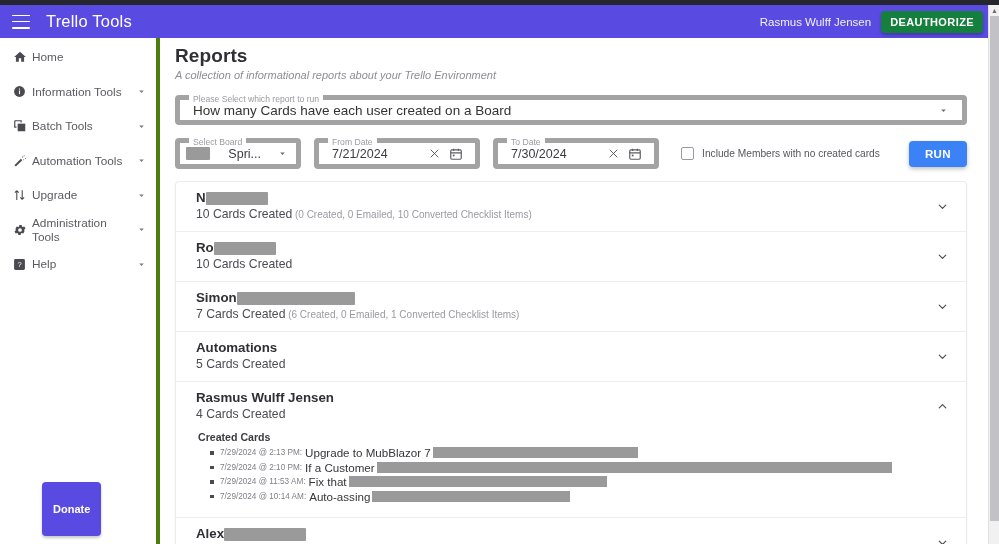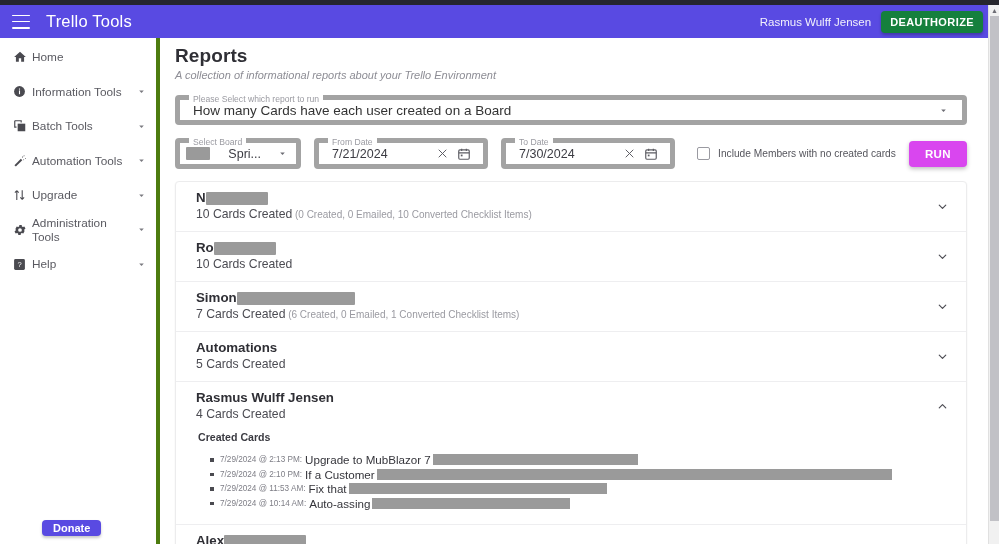"RUN" .run-btn { background: #d946ef -> #3b82f6; margin-left: none -> 16px }
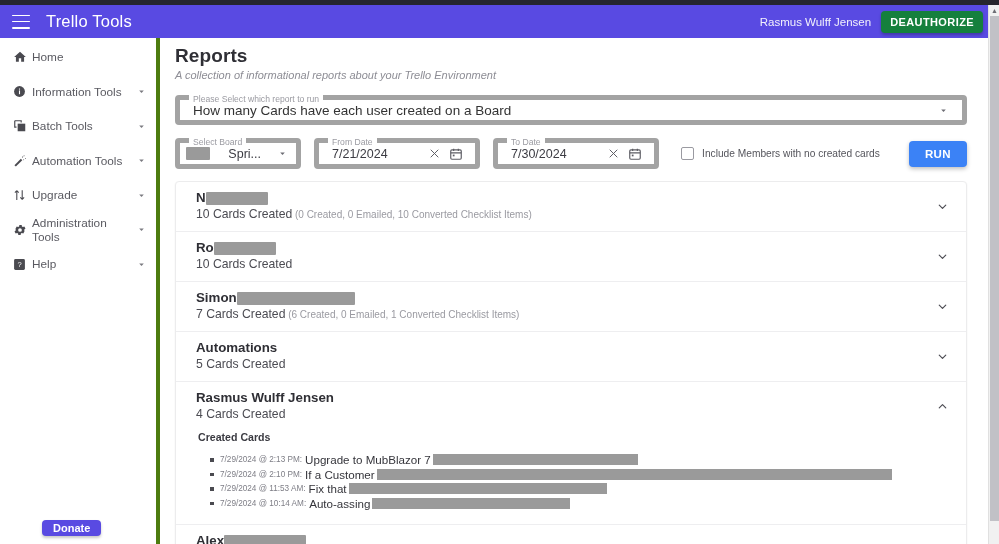"Created Cards" .body-title { margin-bottom: 10px -> 3px }
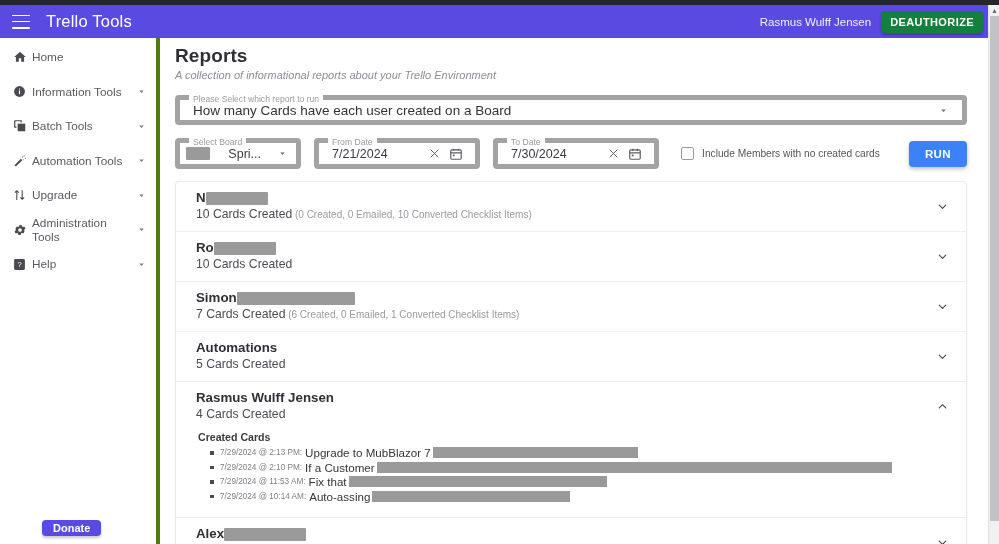"Donate" .donate-btn { padding: 2px 11px -> 21px 11px }
